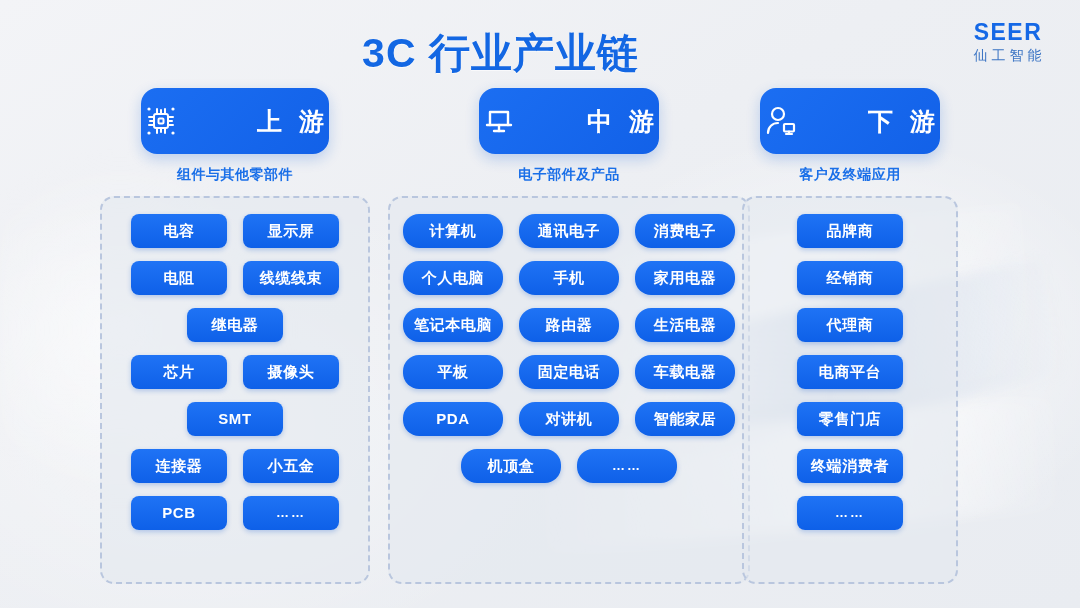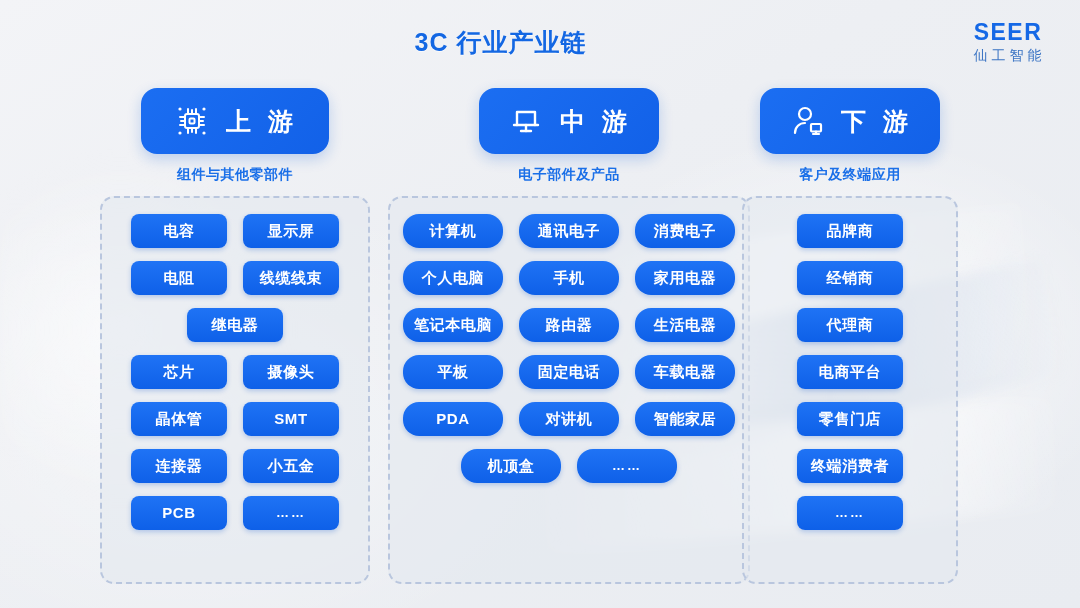"3C 行业产业链" .page-title { font-size: 25px -> 41px }
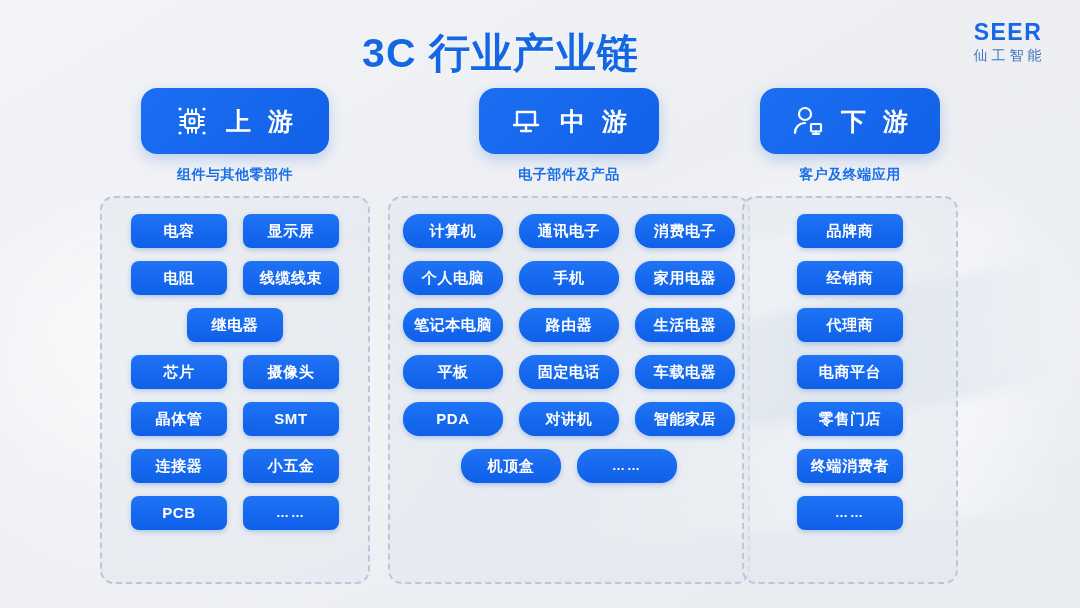"上 游" .stage-head { justify-content: center -> space-between }
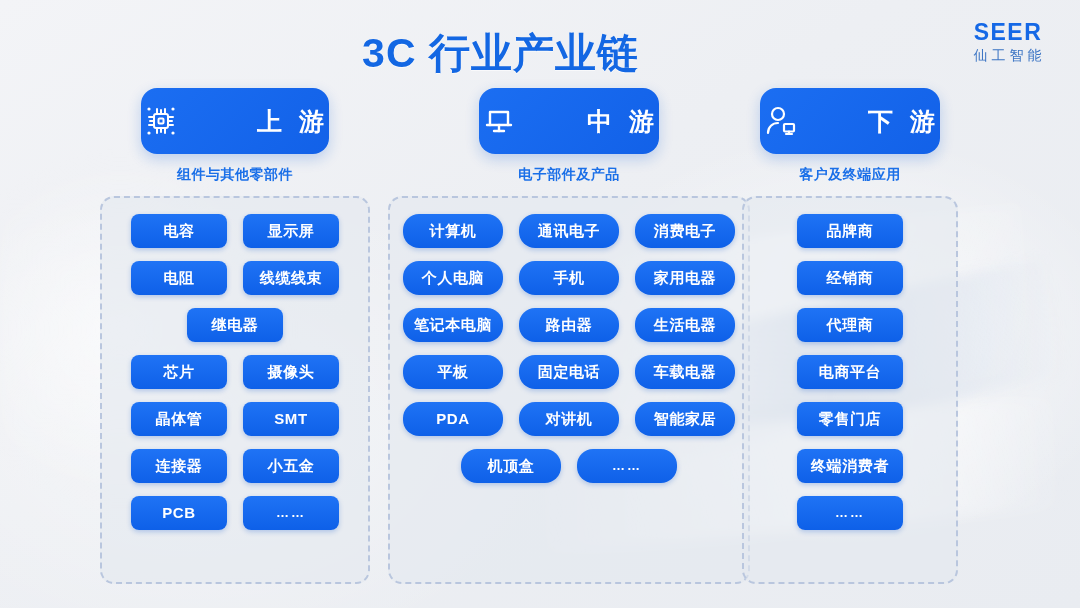"晶体管" div.chip { html: <div>晶体管</div> -> none }
